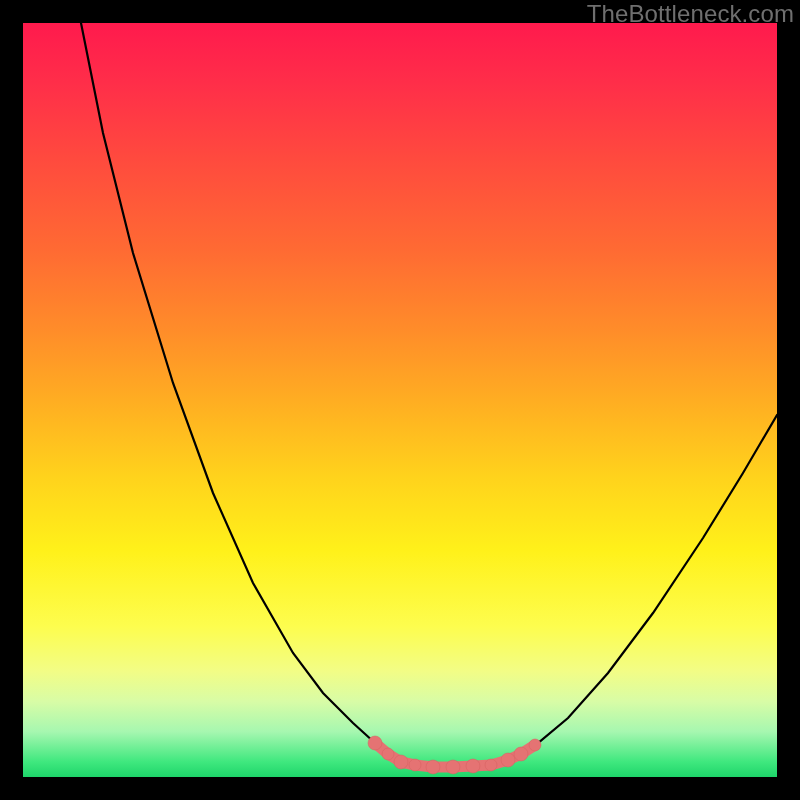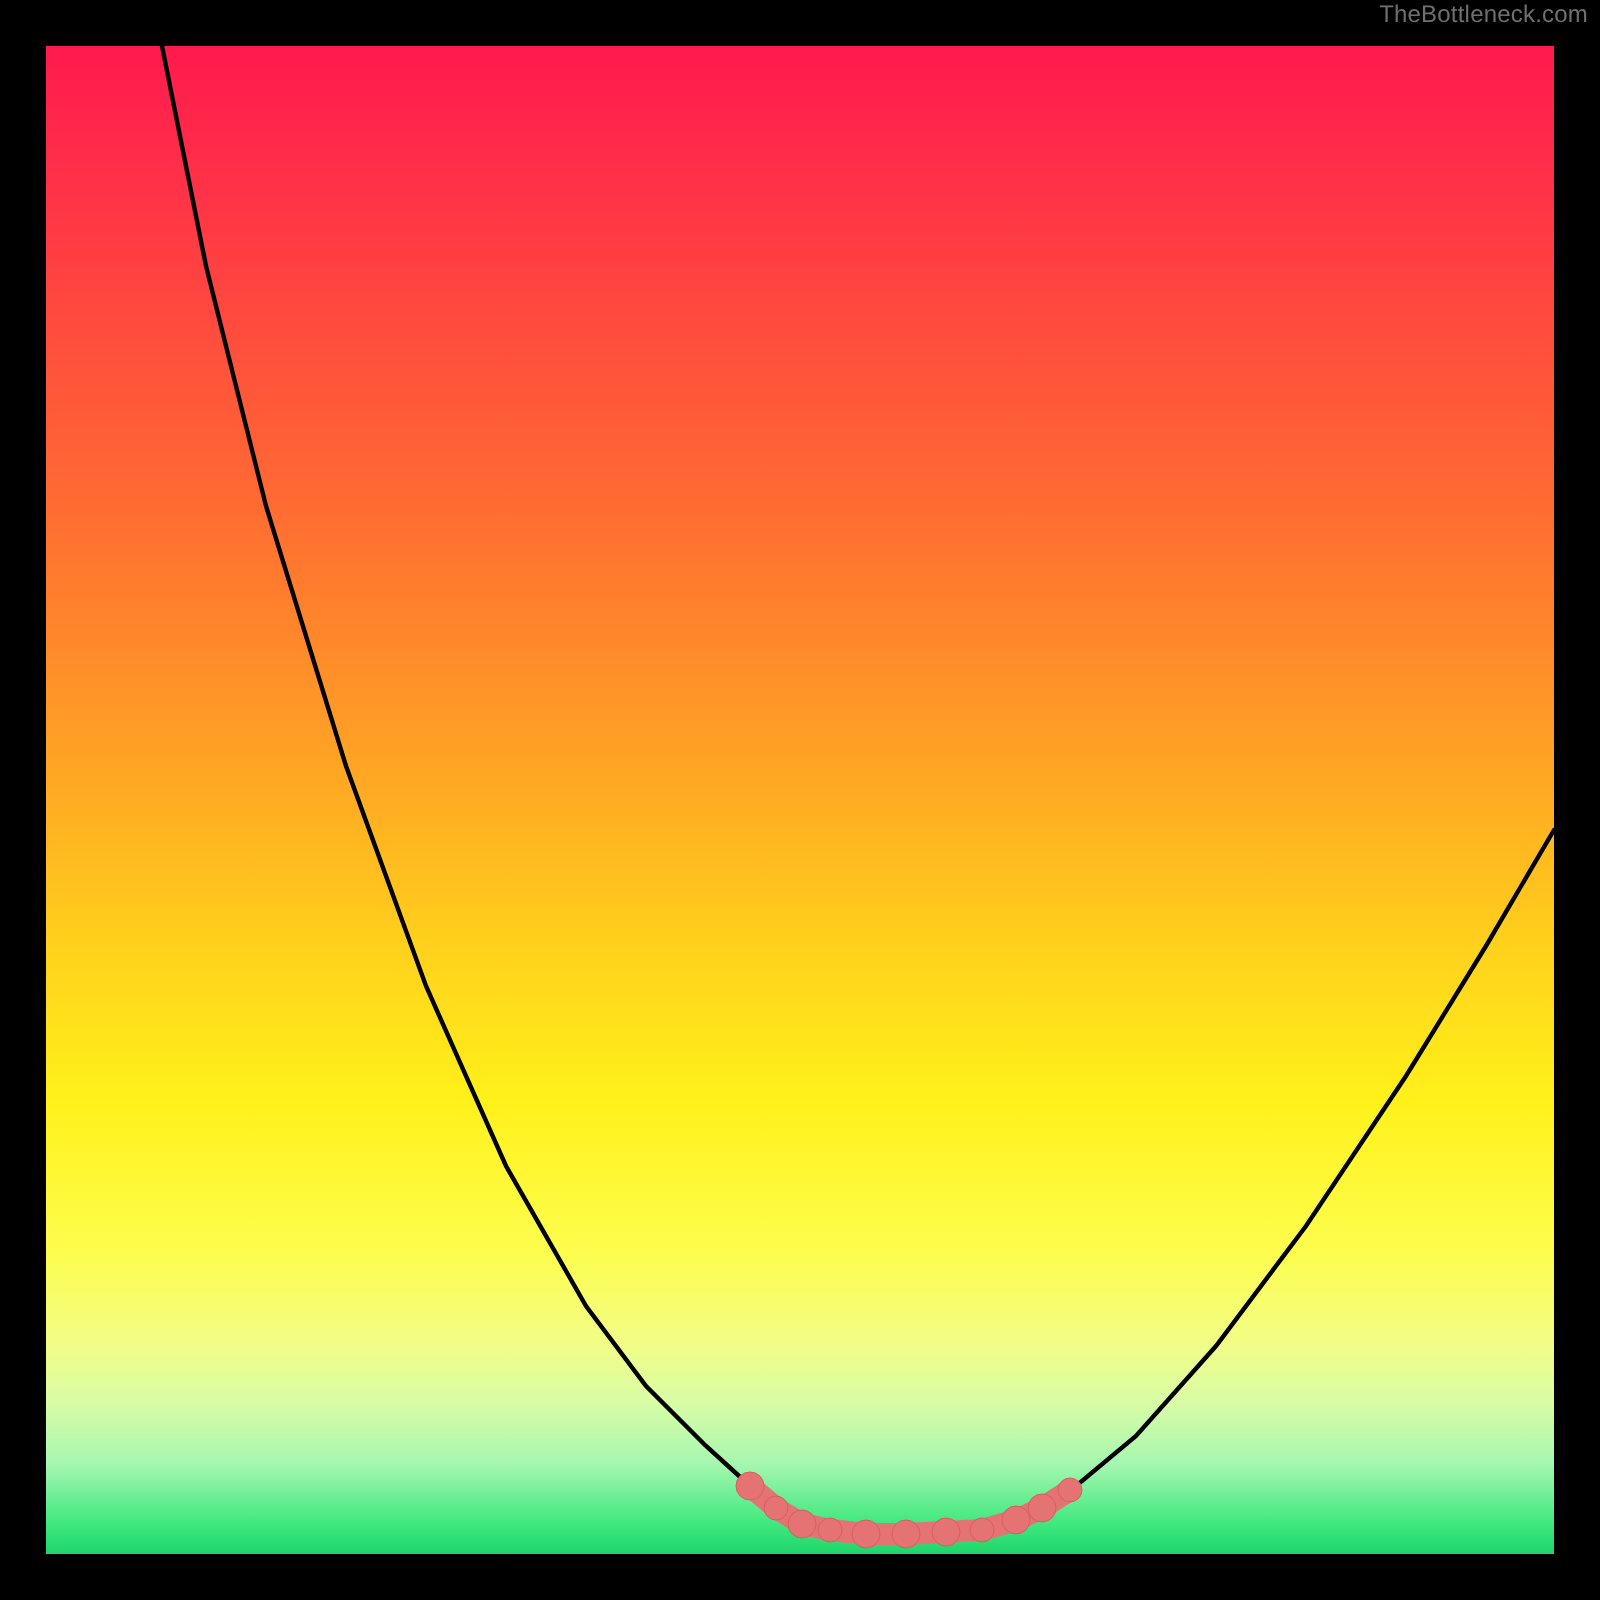"TheBottleneck.com" .watermark { font-size: 12px -> 24px }
